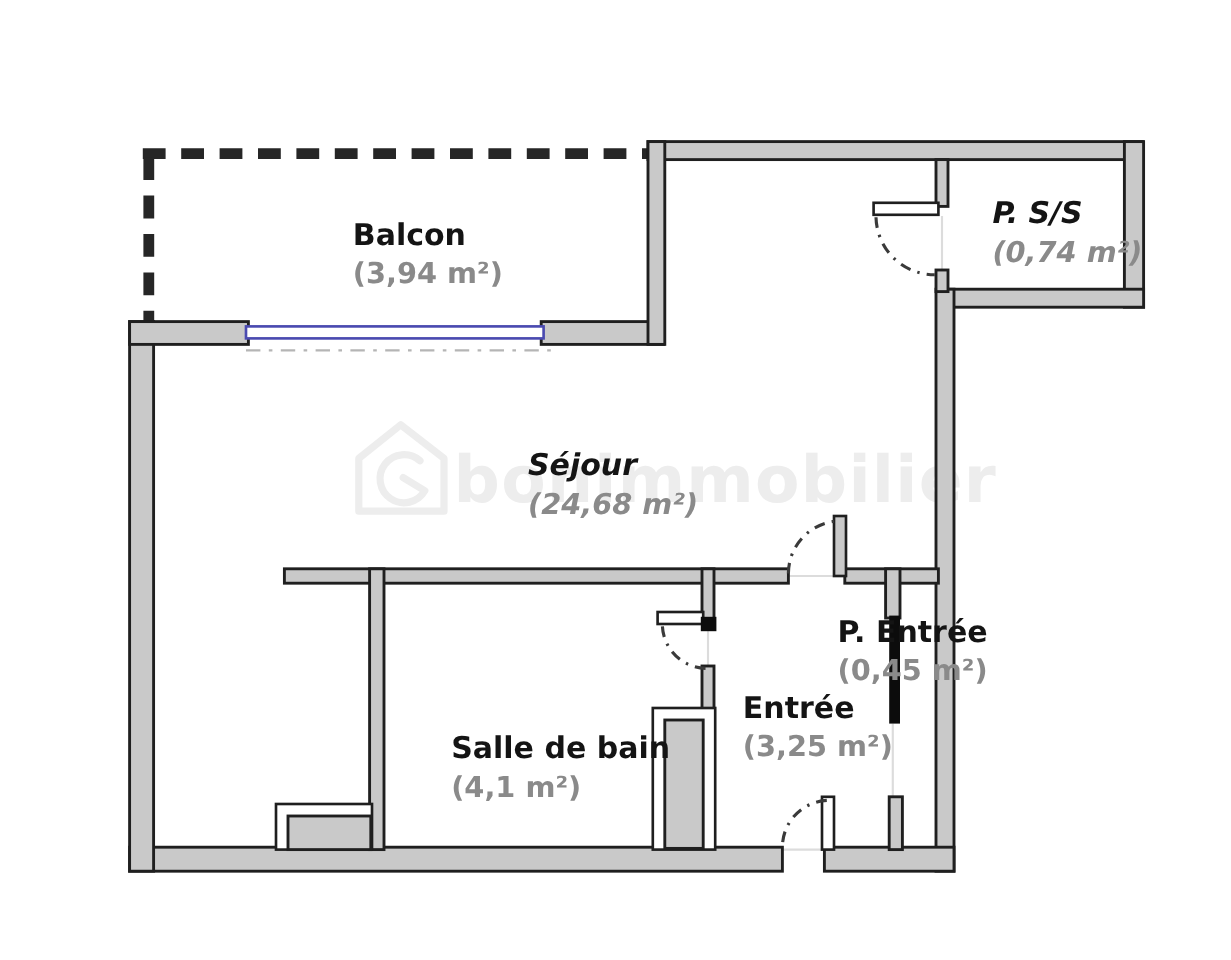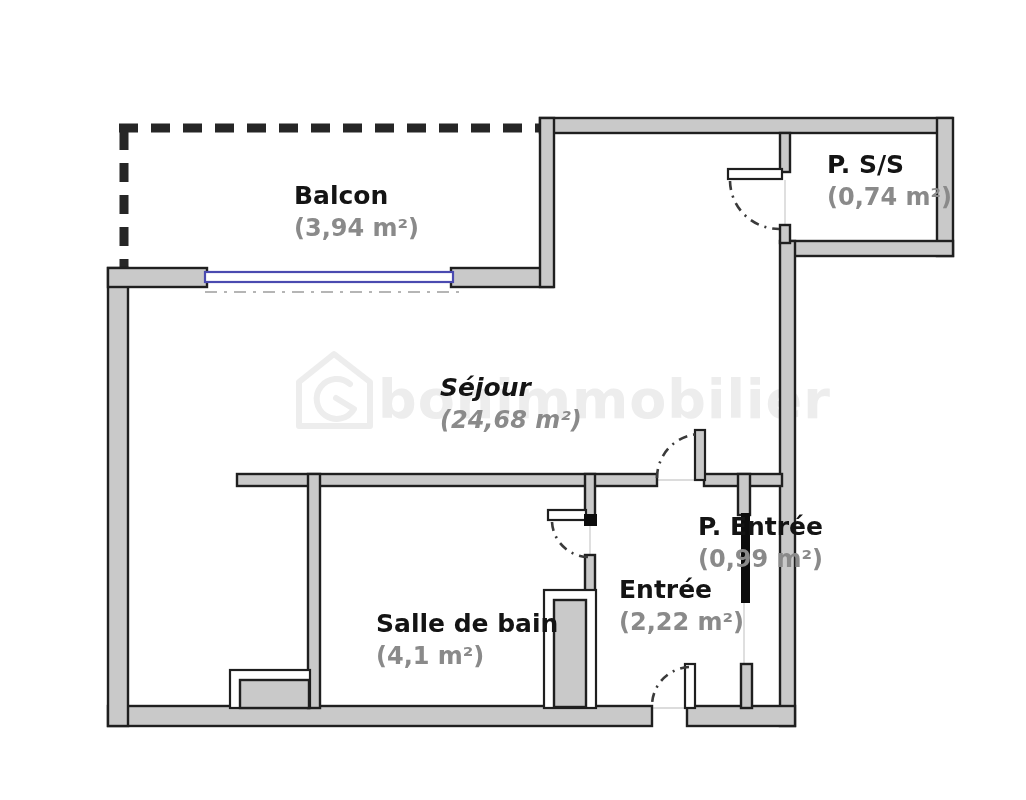"P. S/S" div.room-label { font-style: none -> italic; top: 152px -> 165px }
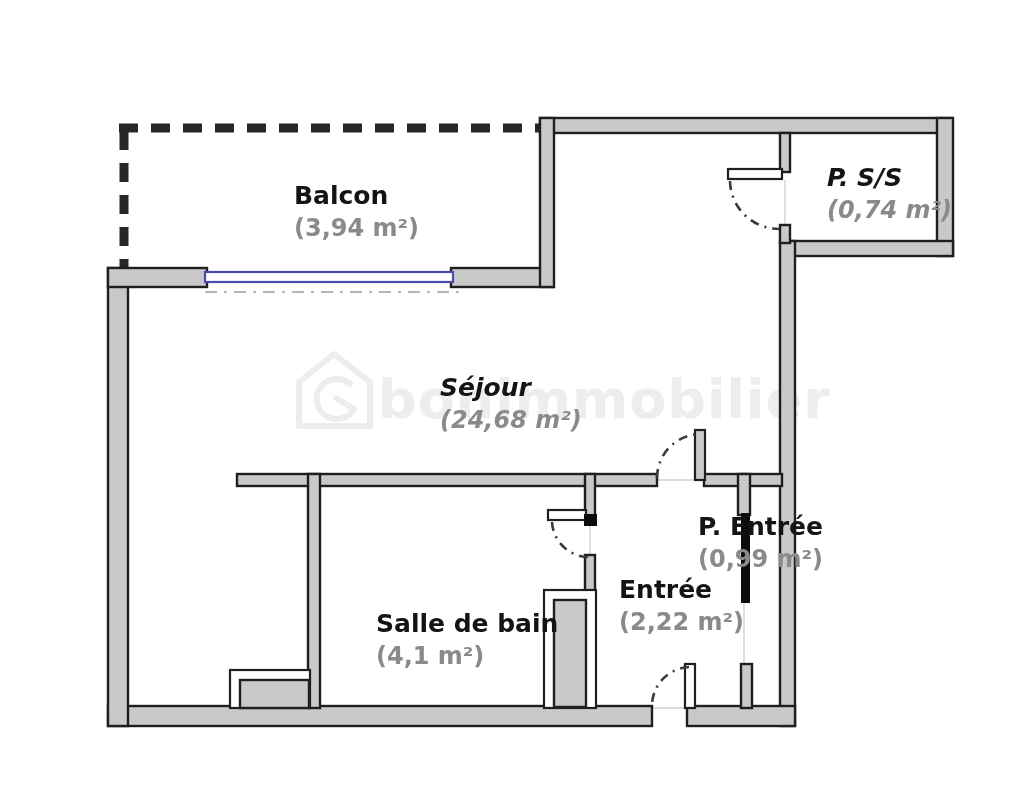"(0,99 m²)" div.room-area { text: 0,99 -> 0,45 }
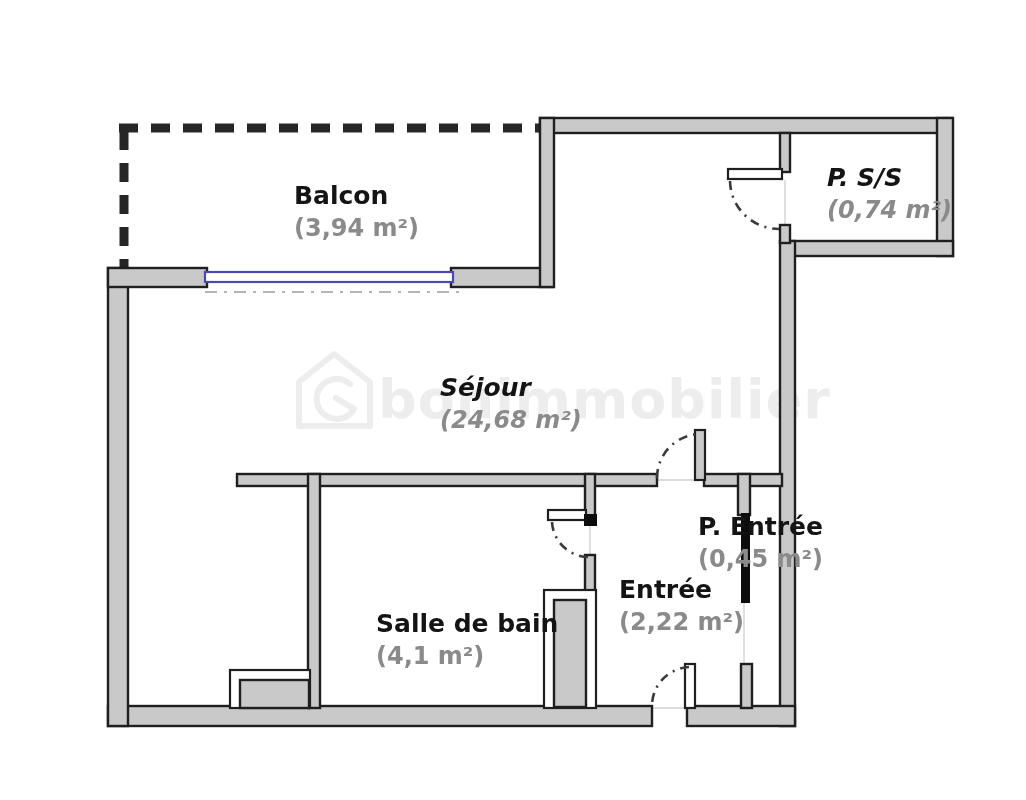"(2,22 m²)" div.room-area { text: 2,22 -> 3,25 }
